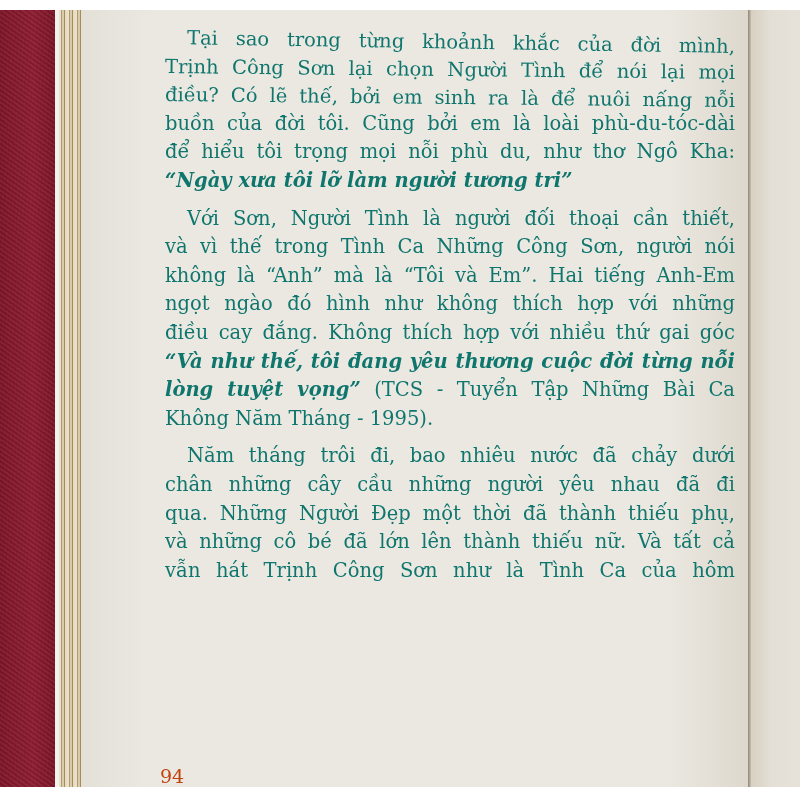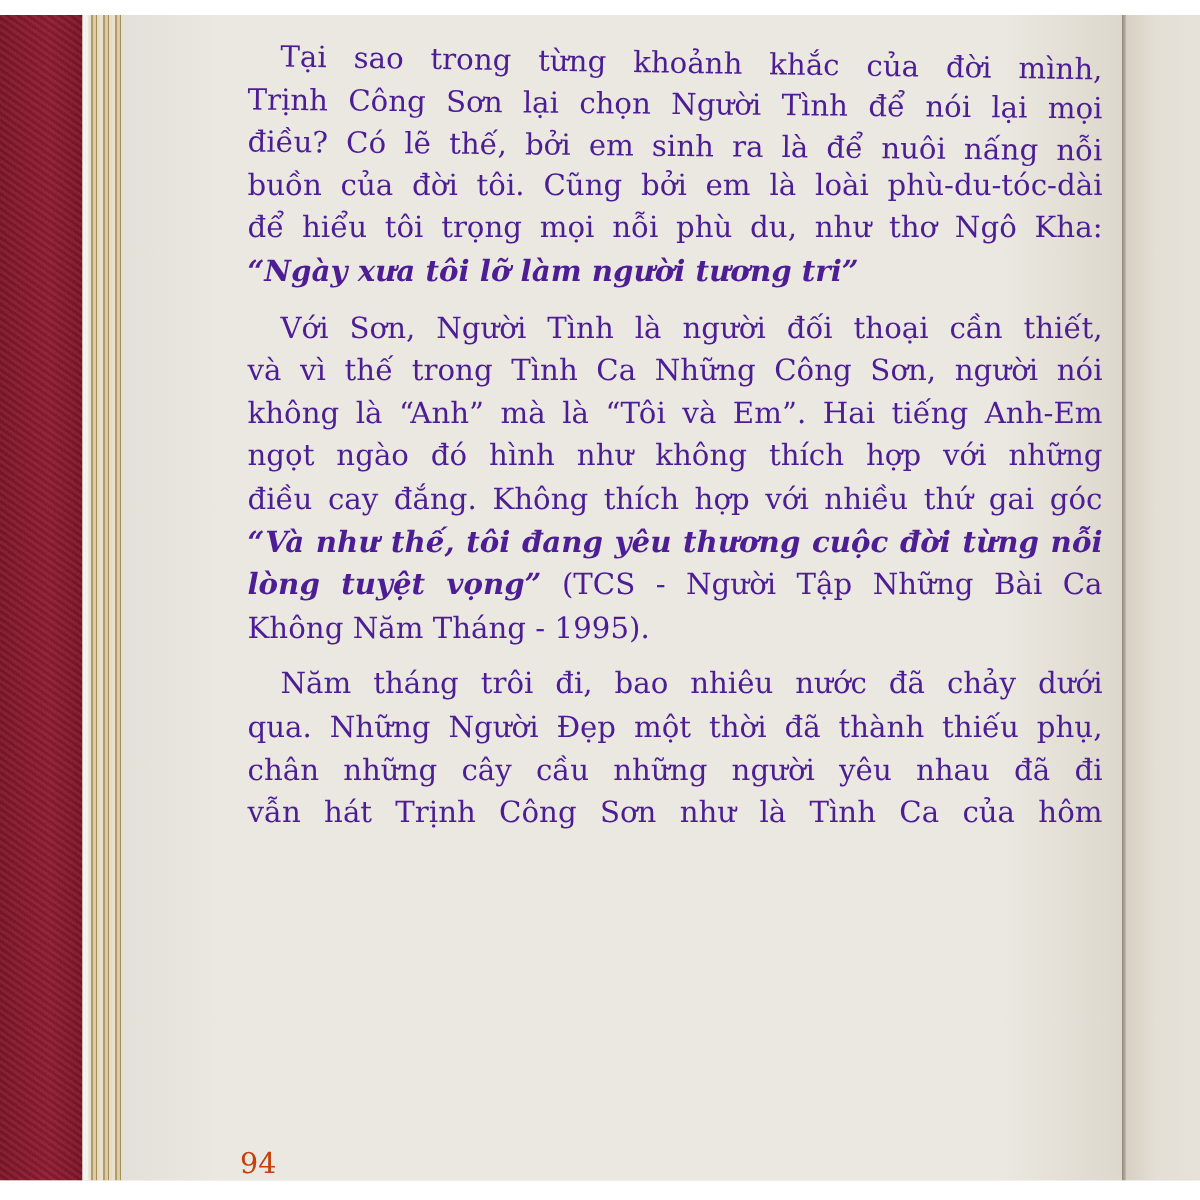"Tại sao trong từng khoảnh" .text-block { color: #4c1d95 -> #0f766e }
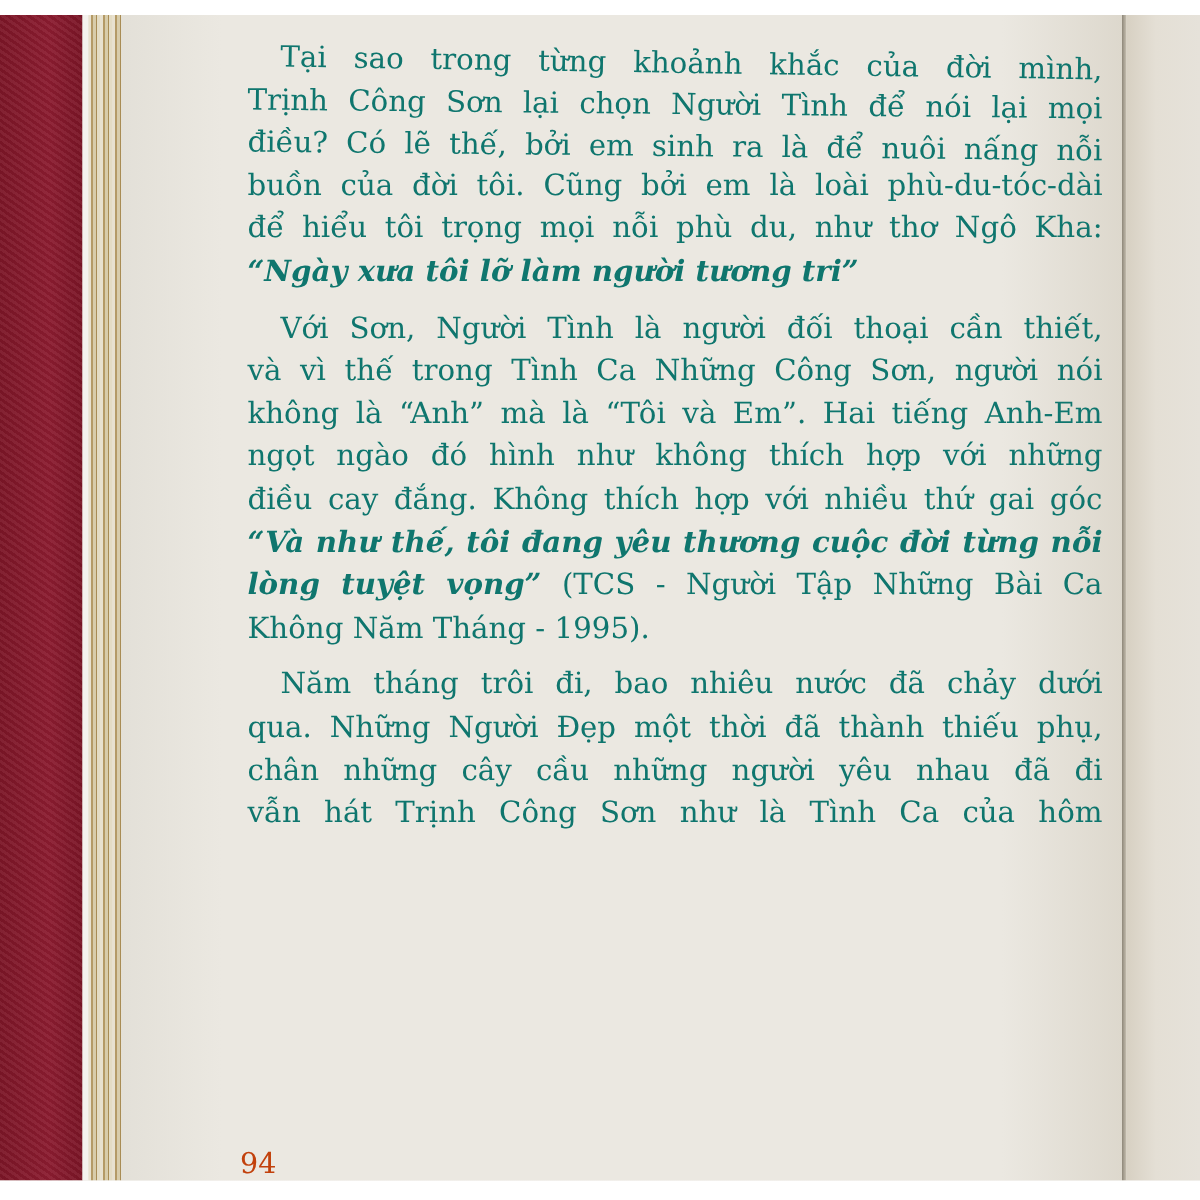"(TCS - Người Tập Những" span { text: Người -> Tuyển }
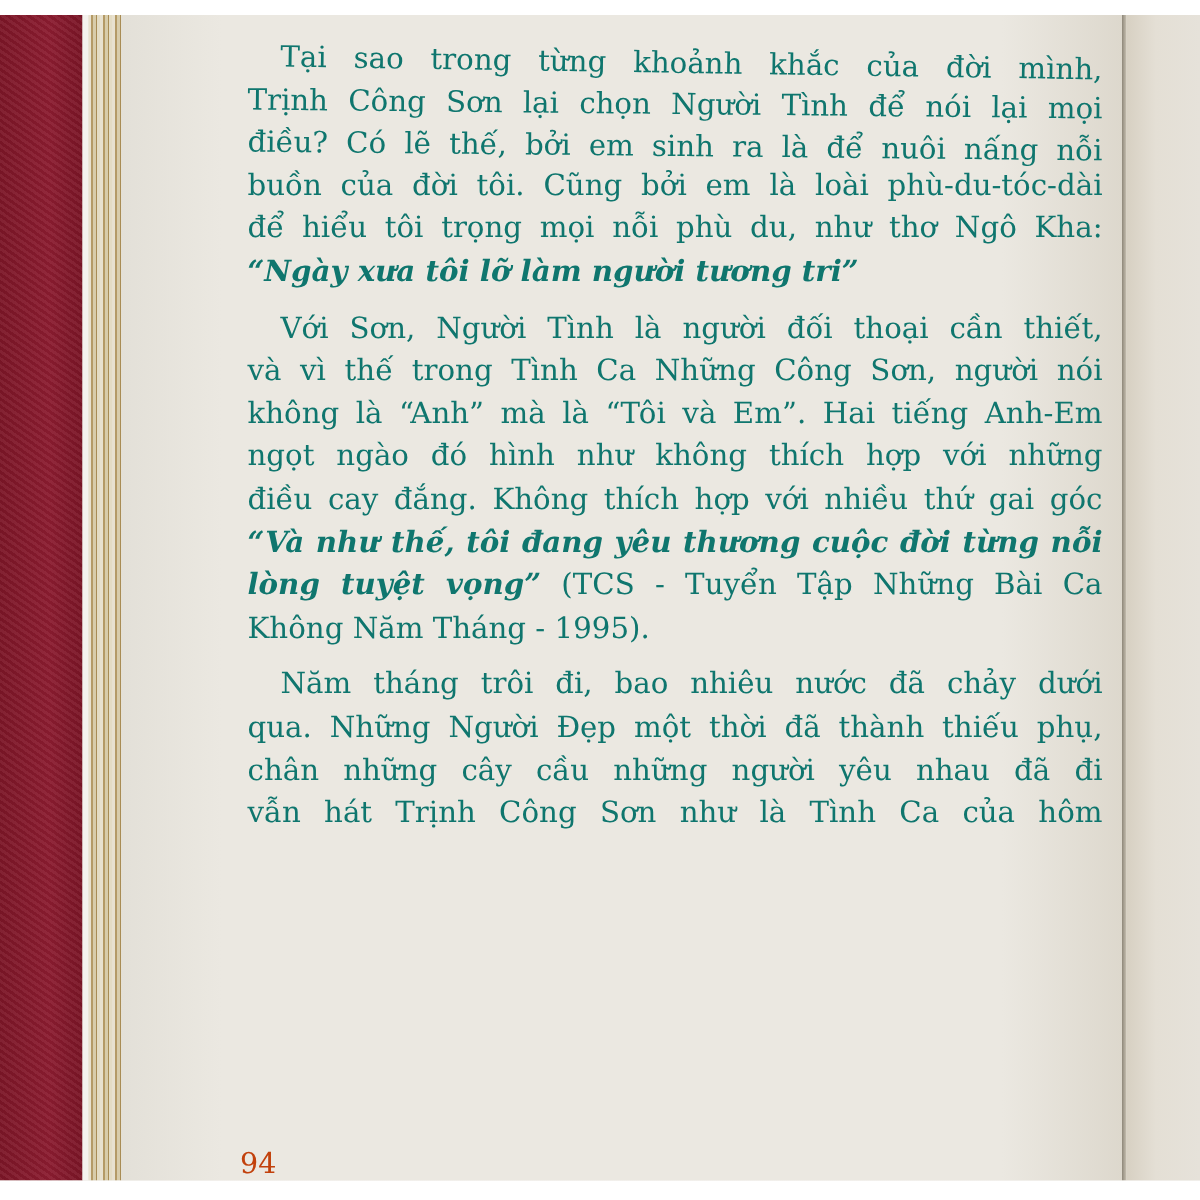"qua. Những Người Đẹp một" span.line { order: before "chân những cây cầu những" -> after "chân những cây cầu những" }
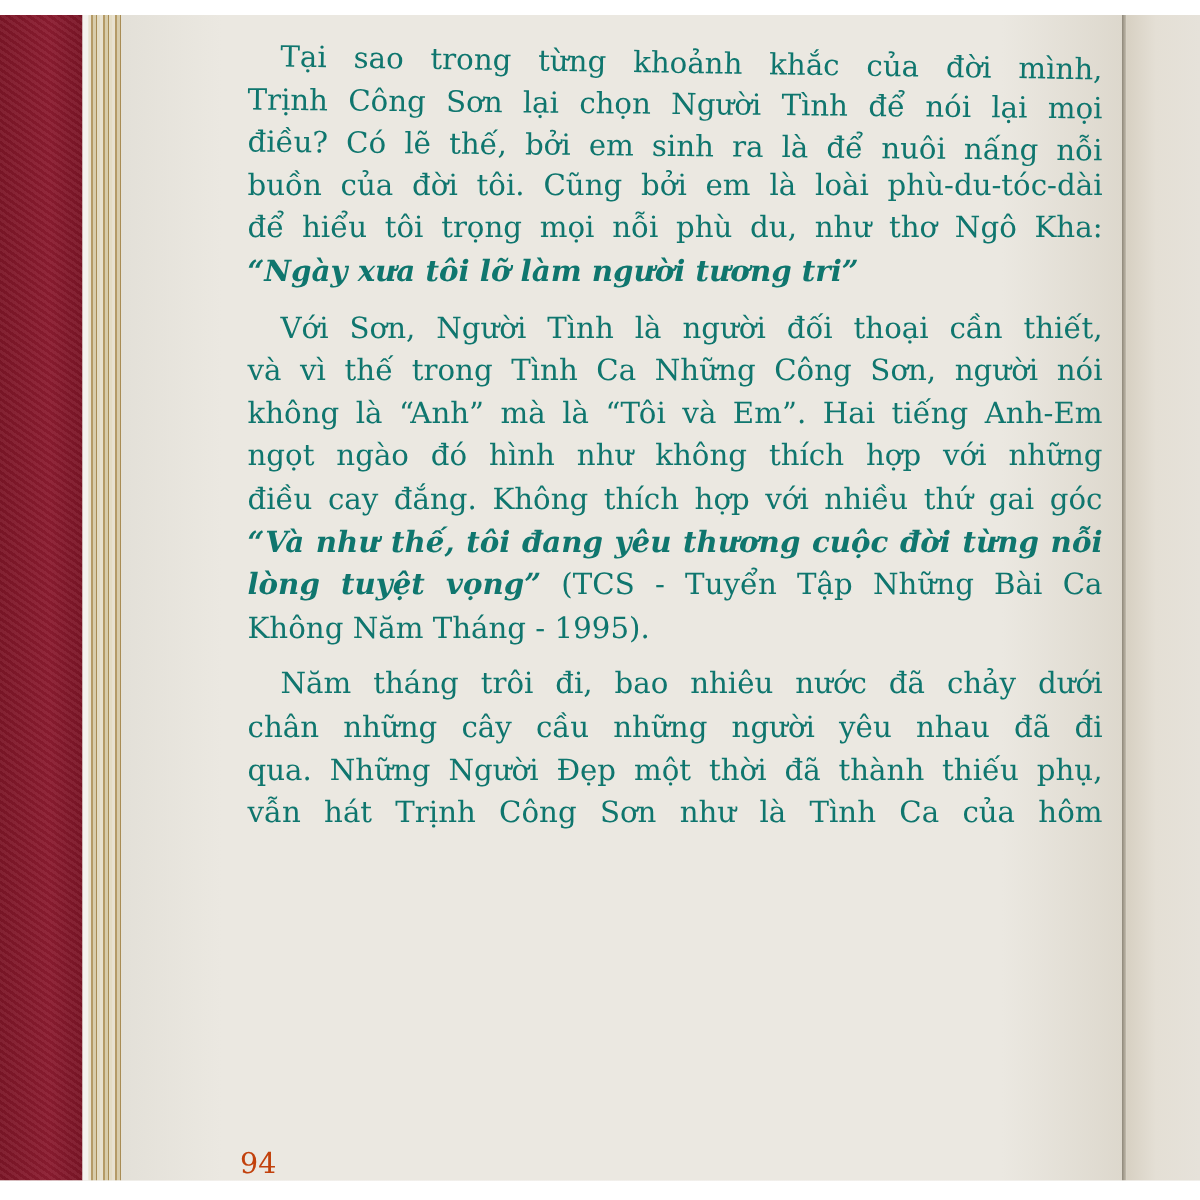"và những cô bé đã" span.line { html: none -> <span>và những cô bé đã lớn lên thành thiếu nữ. Và tất cả</span> }
